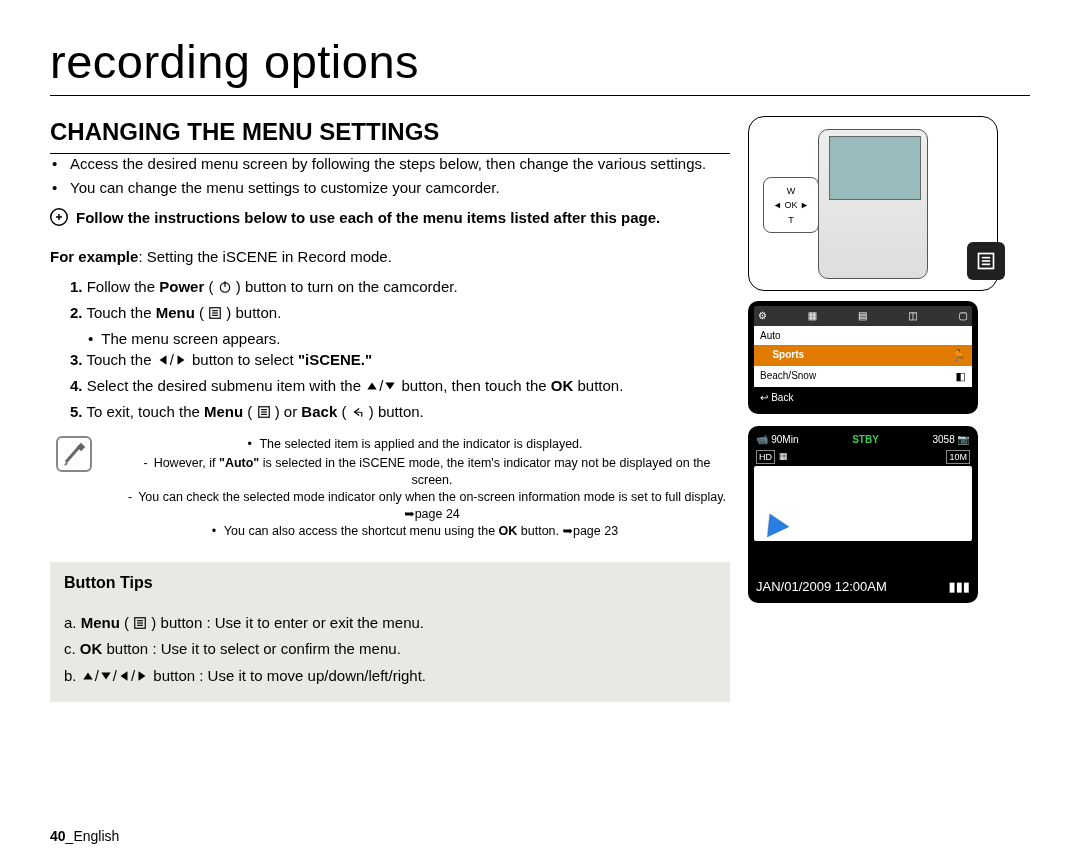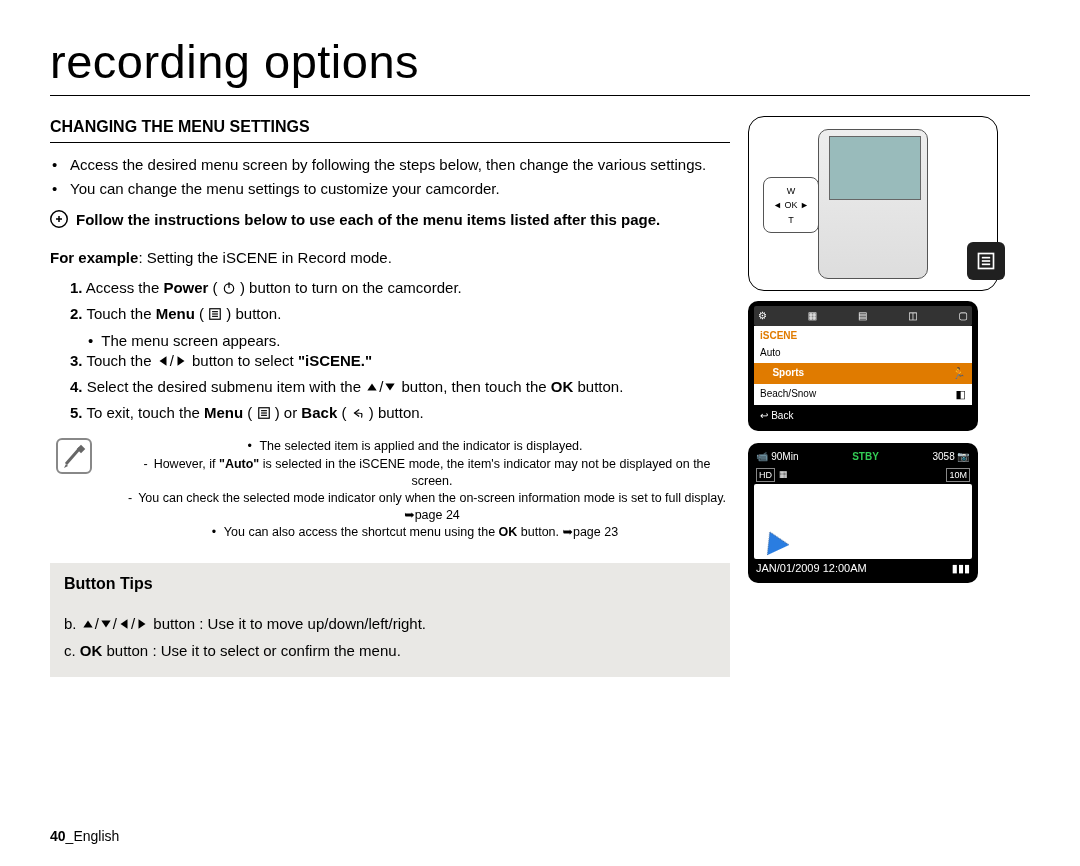"CHANGING THE MENU SETTINGS" .section-heading { font-size: 16px -> 24px; margin-bottom: 12px -> none }
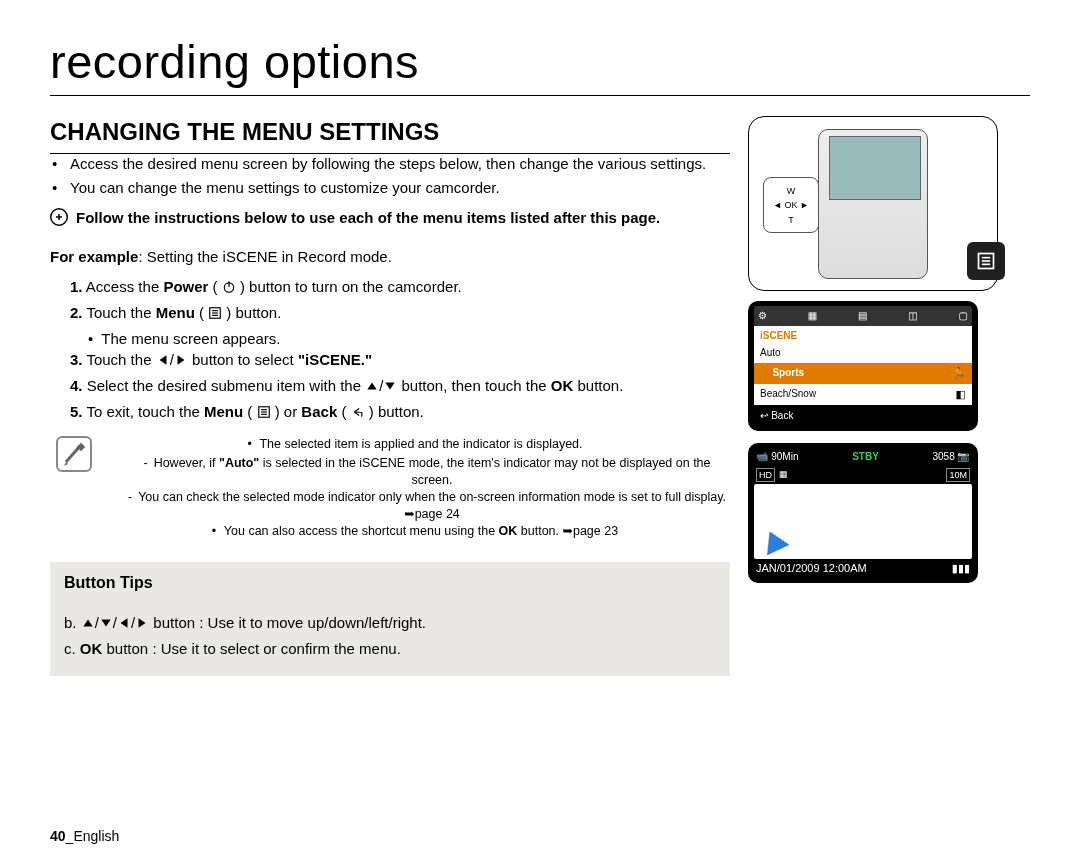"Access the" span { text: Access -> Follow }
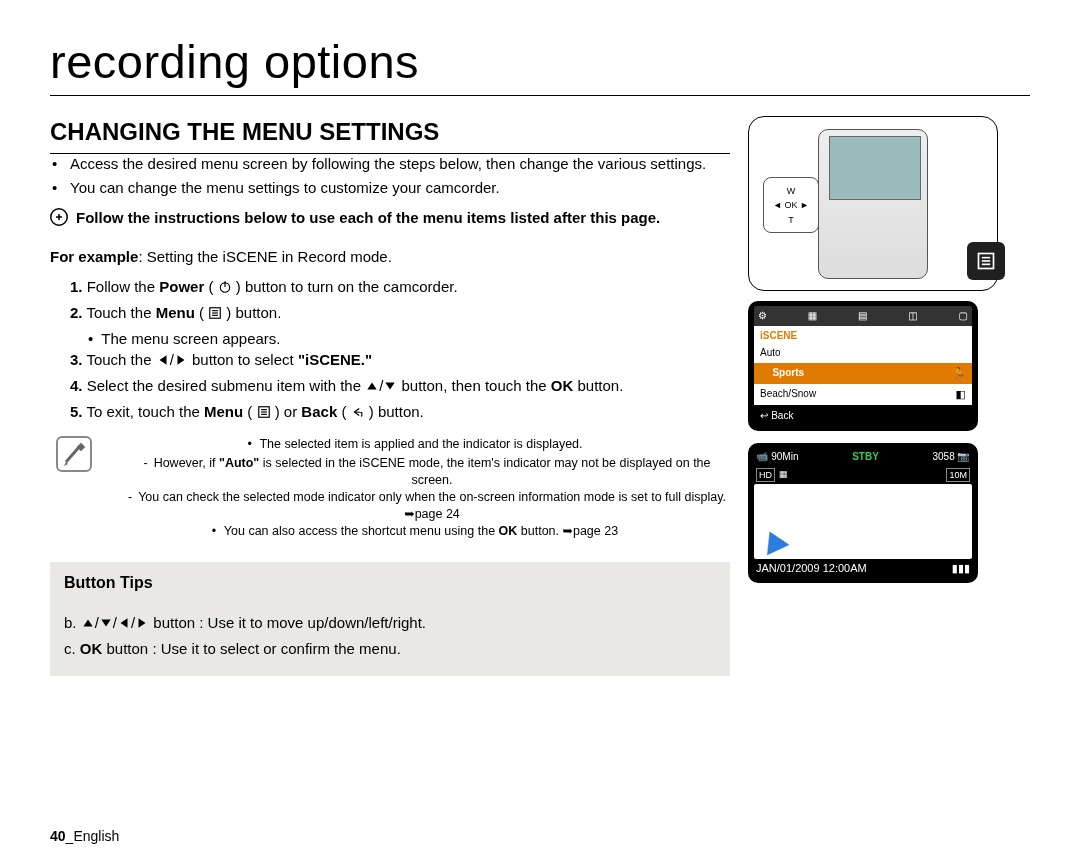"iSCENE" div.iscene-label { html: <div>iSCENE</div> -> none }
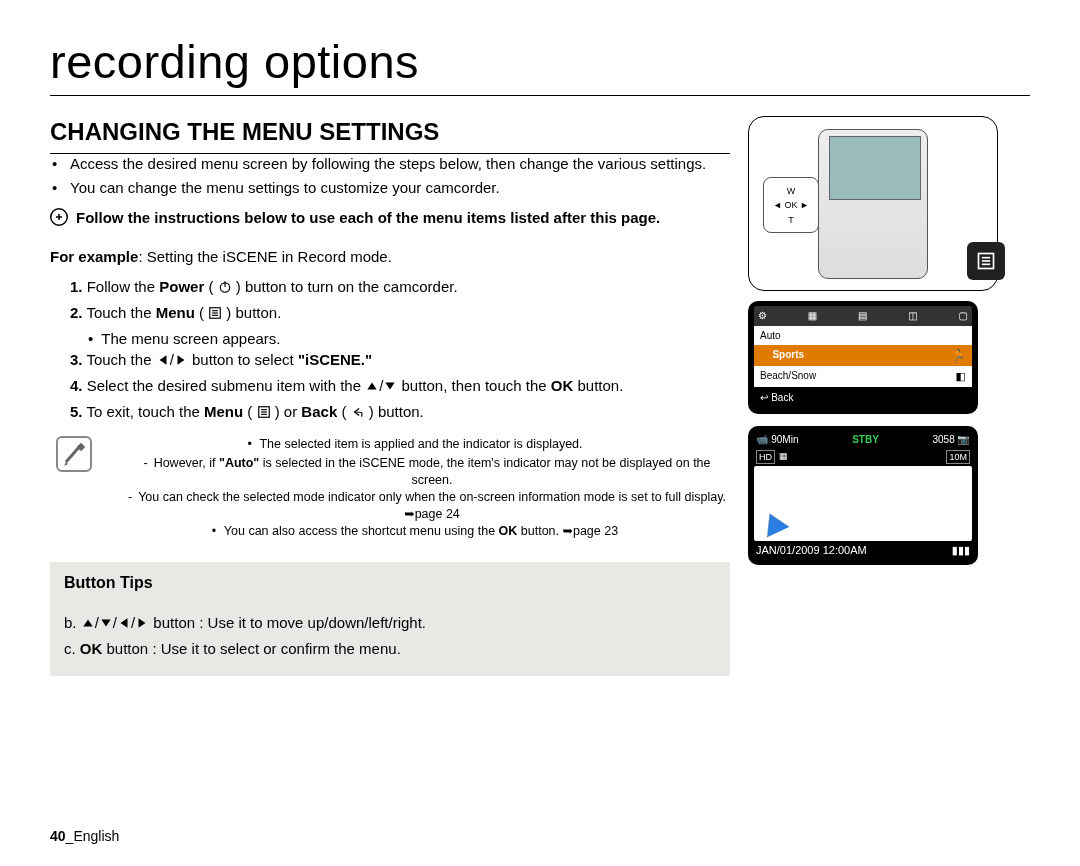"JAN/01/2009 12:00AM" .screen2 .bot { font-size: 11px -> 13px; margin-top: none -> 35px }
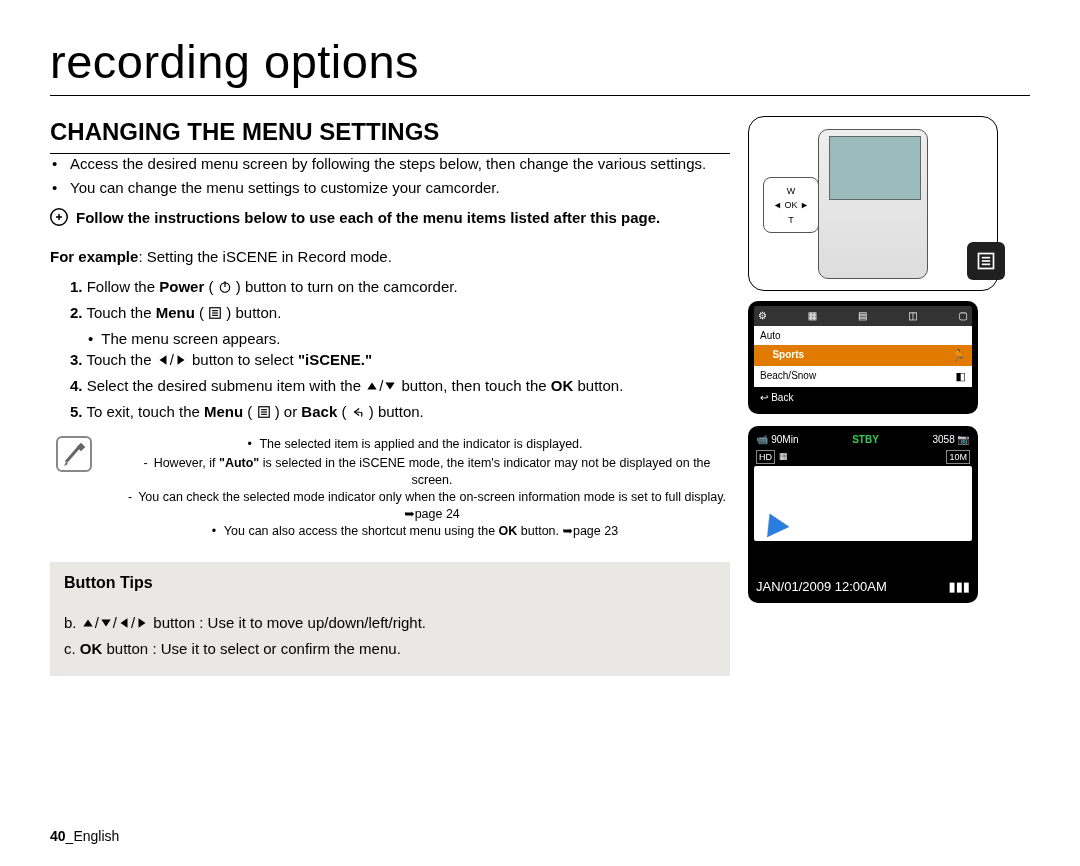"a. Menu ( ) button" p { html: none -> <p><span>a. </span><span>Menu</span><span> ( </span><svg> <rect></rect> <line></line> <line></line> <line></line> </svg><span> ) button : Use it to enter or exit the menu.</span></p> }
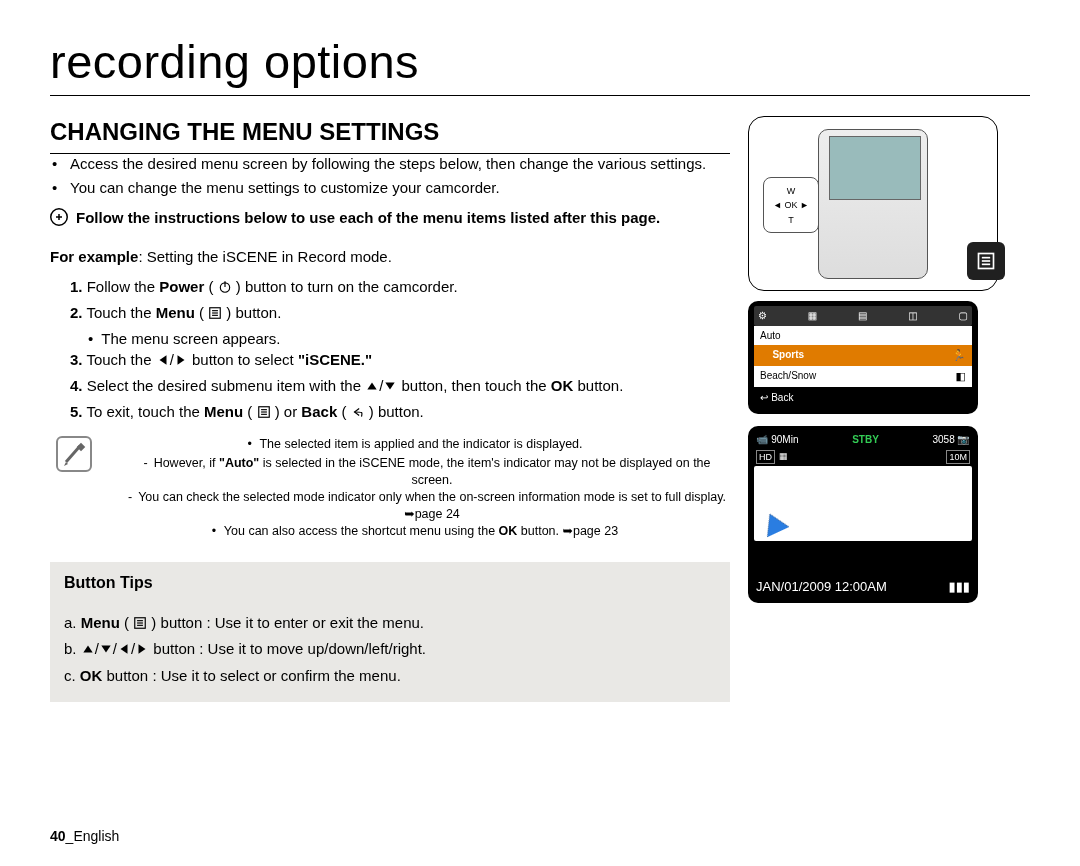"b. / / / button" p { order: before "c. OK button : Use" -> after "c. OK button : Use" }
